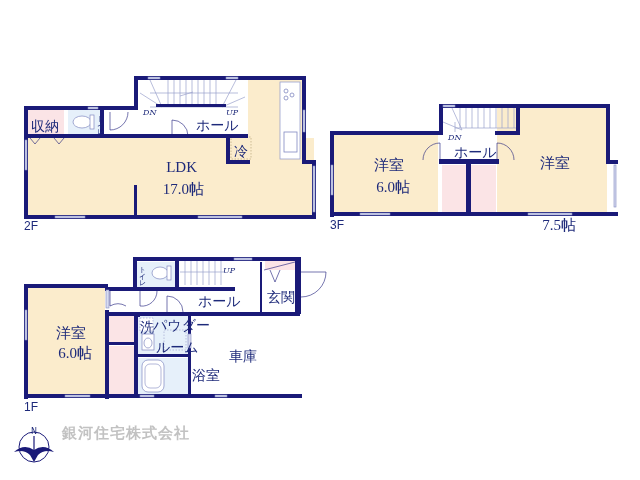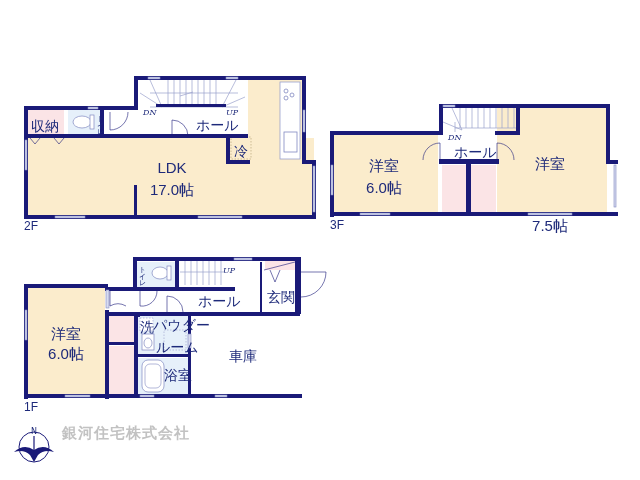"LDK" .room-big { font-family: Liberation Sans, sans-serif -> Liberation Serif, serif; text-align: none -> right }
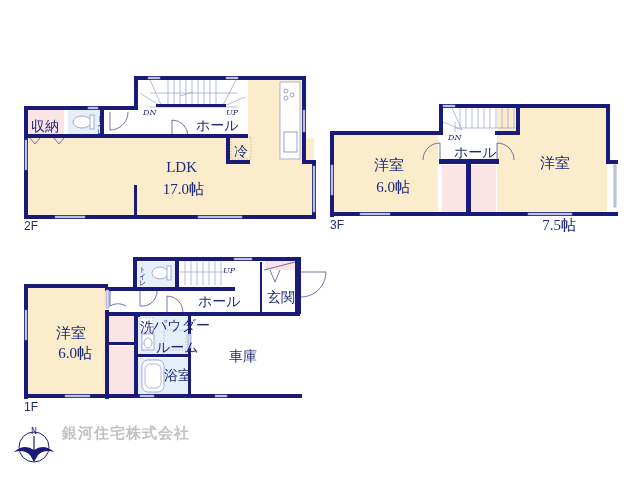"浴室" div.lbl { padding-left: none -> 28px }
